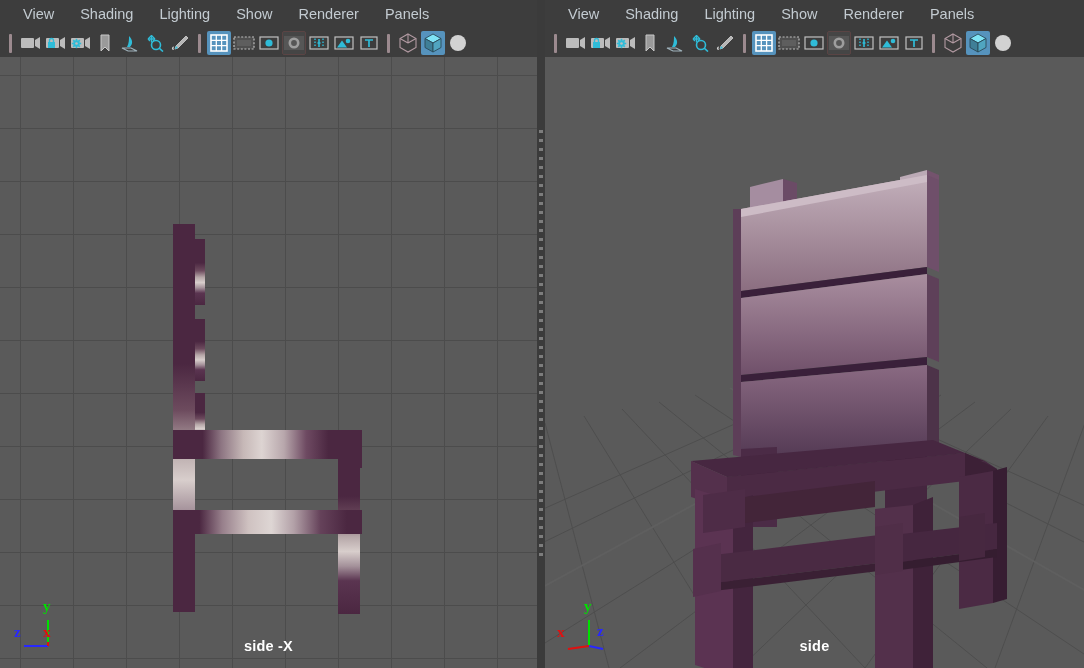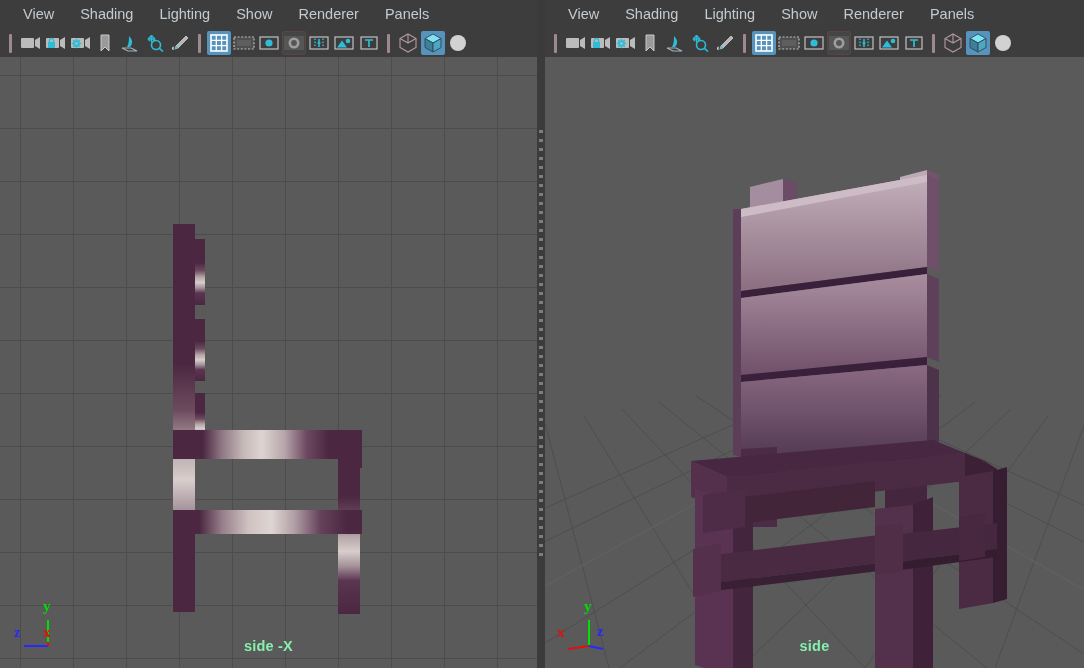"side -X" .vp-label { color: #86efac -> #ffffff }
